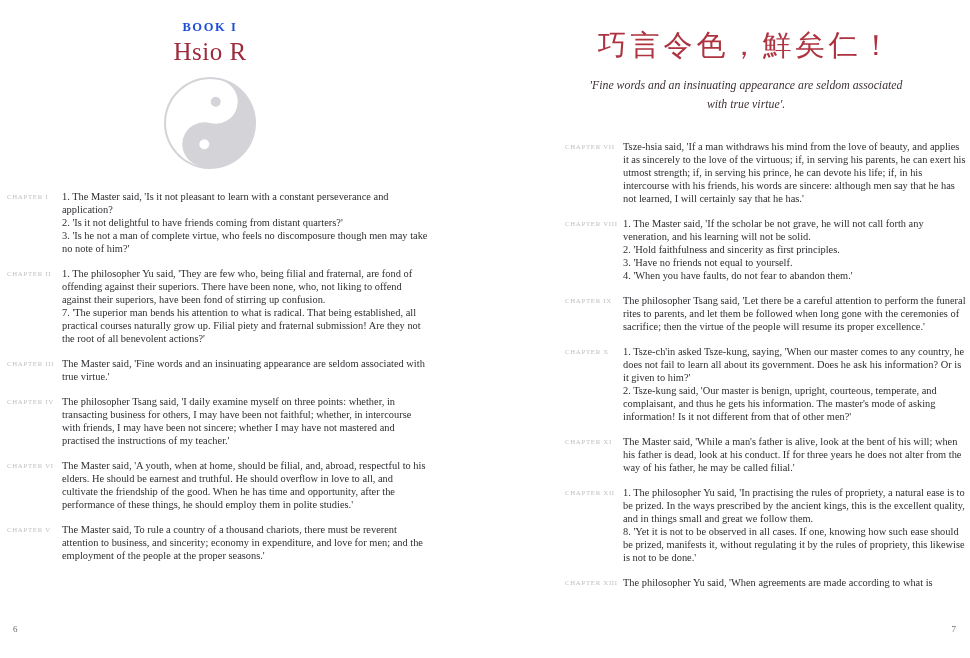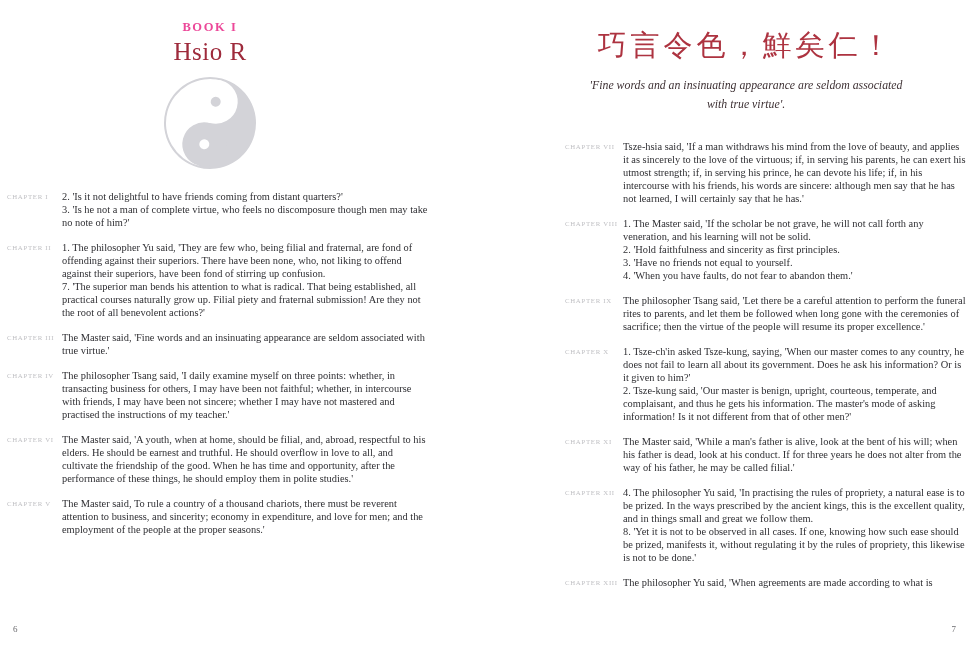"BOOK I" .book-label { color: #ec4899 -> #1d4ed8 }
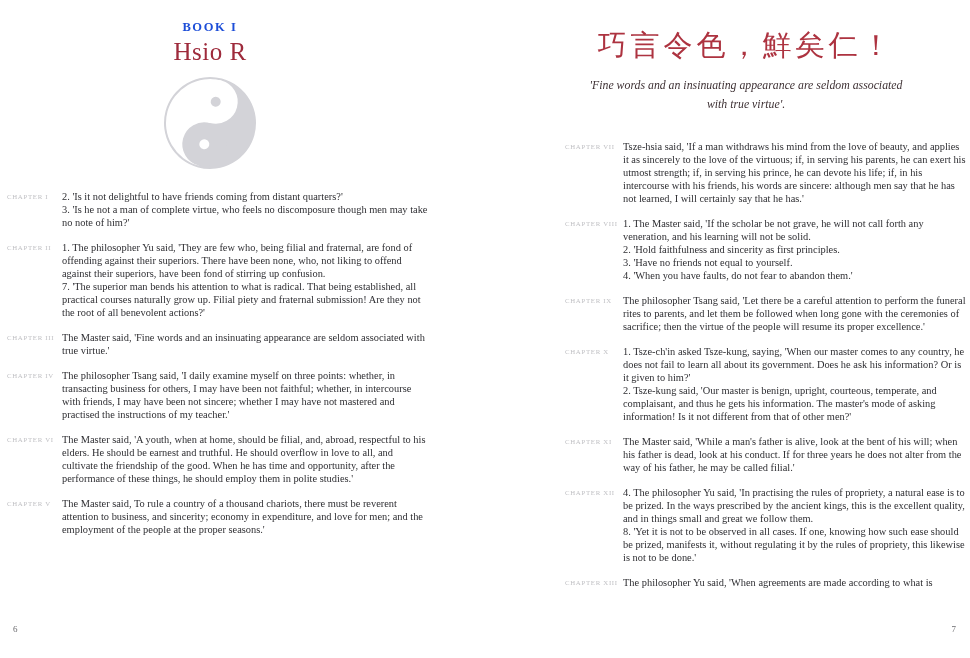"1. The Master said, 'Is" div.para { html: none -> <div>1. The Master said, 'Is it not pleasant to learn with a constant perseverance and application?</div> }
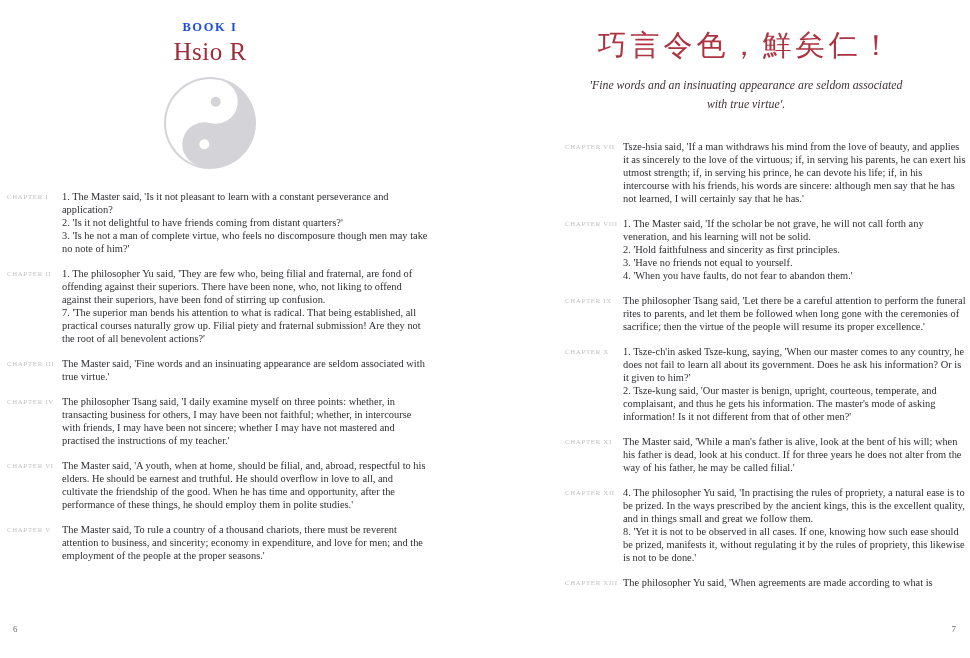"4. The philosopher Yu said," div.para { text: 4 -> 1 }
